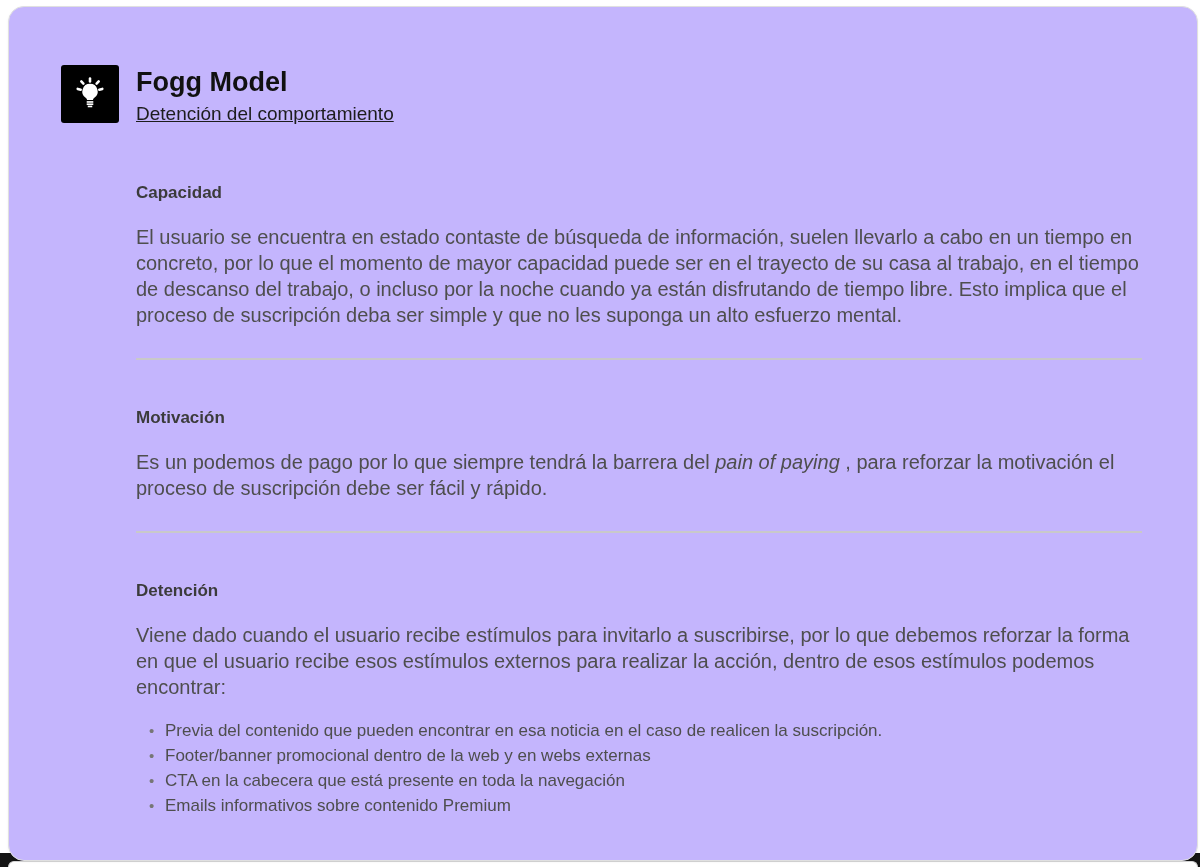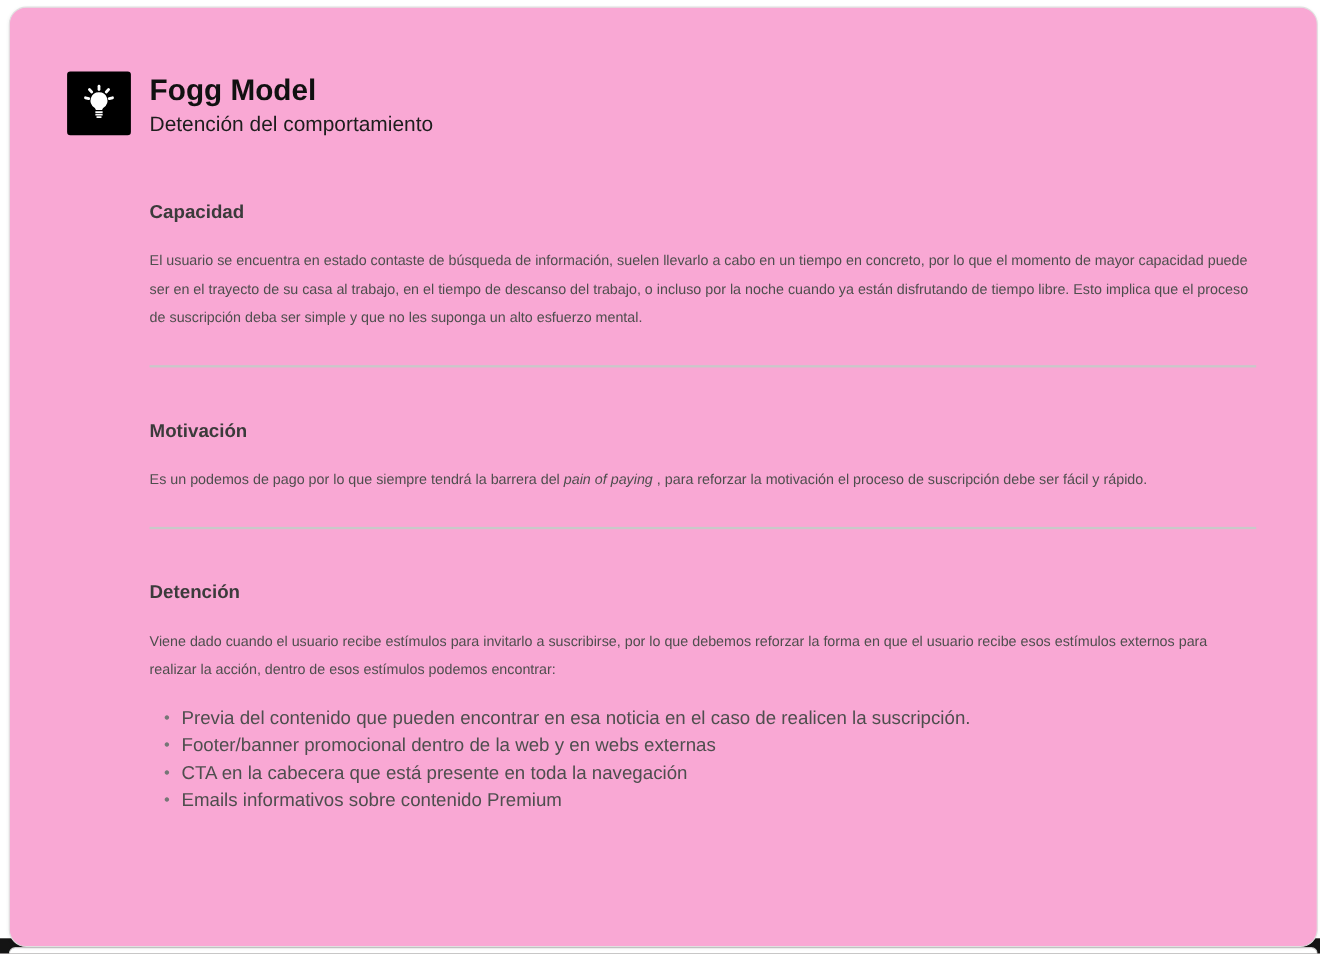"Fogg Model" .card { background: #f9a8d4 -> #c4b5fd }
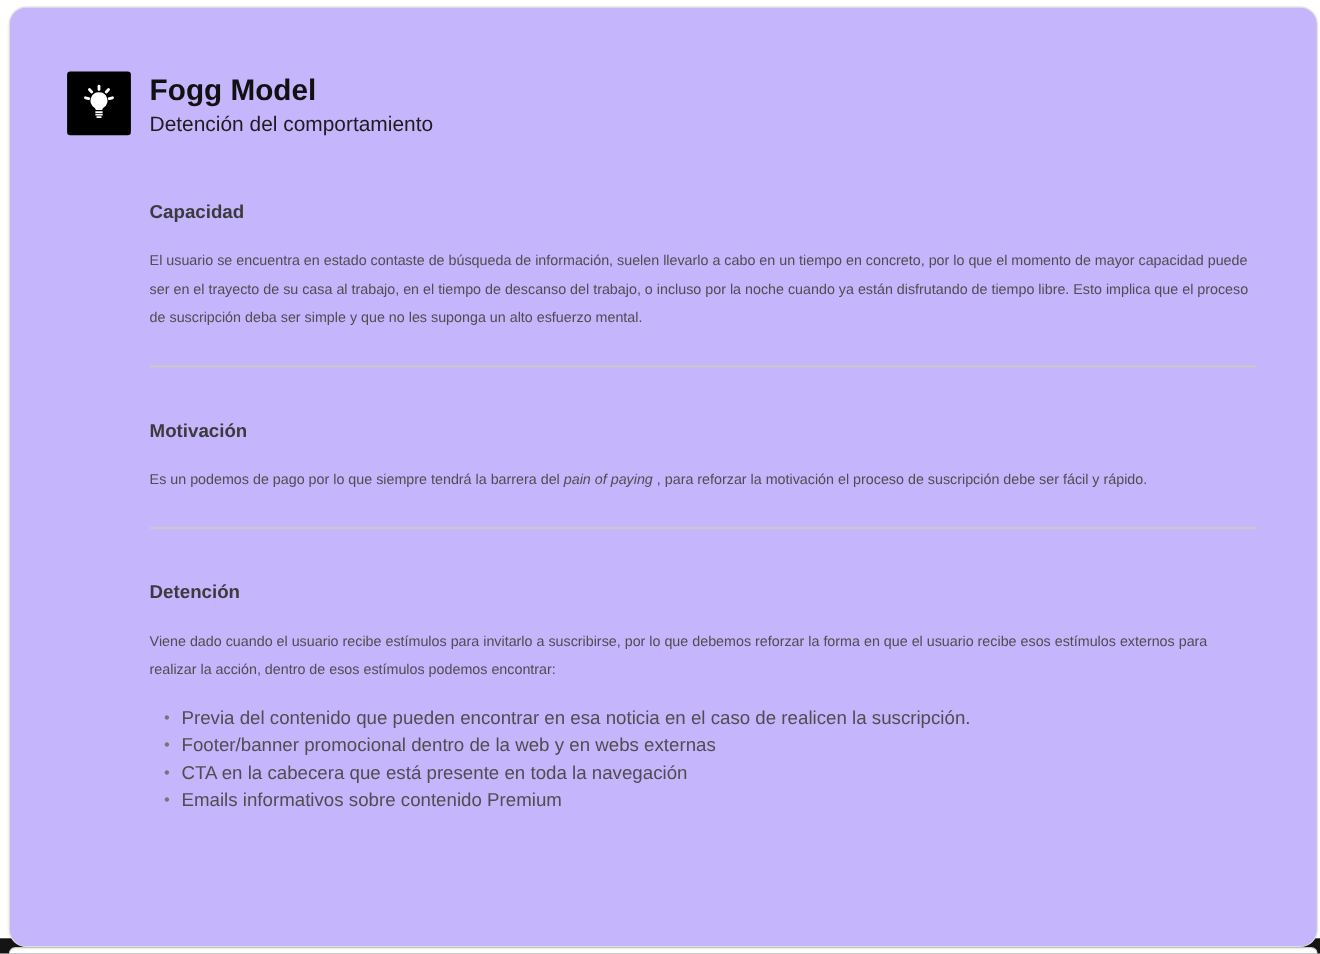"Detención del comportamiento" .subtitle { text-decoration: none -> underline }
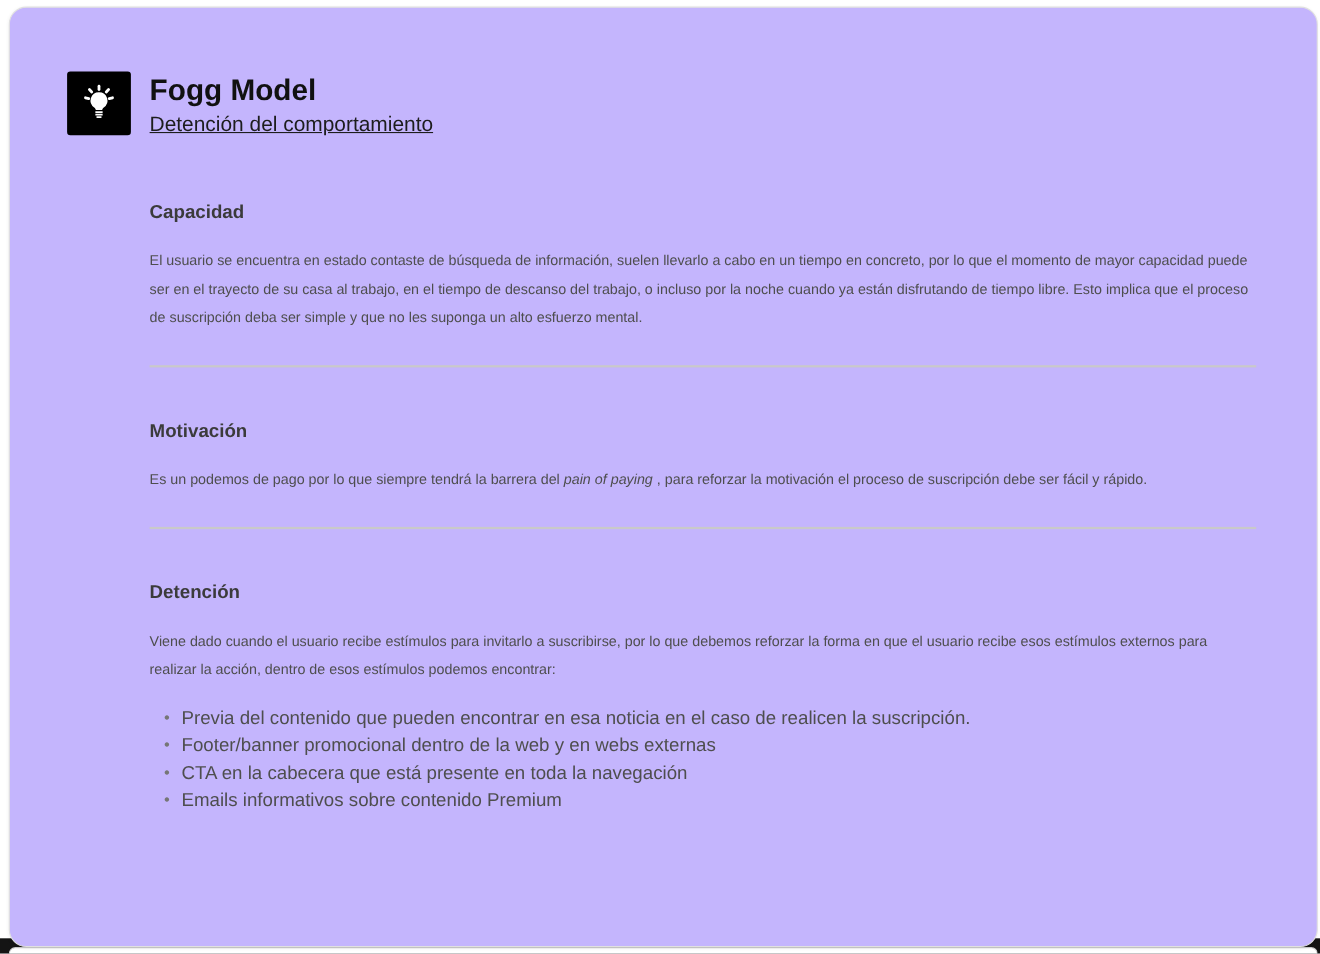"El usuario se encuentra en" .content p { font-size: 13px -> 20px }
